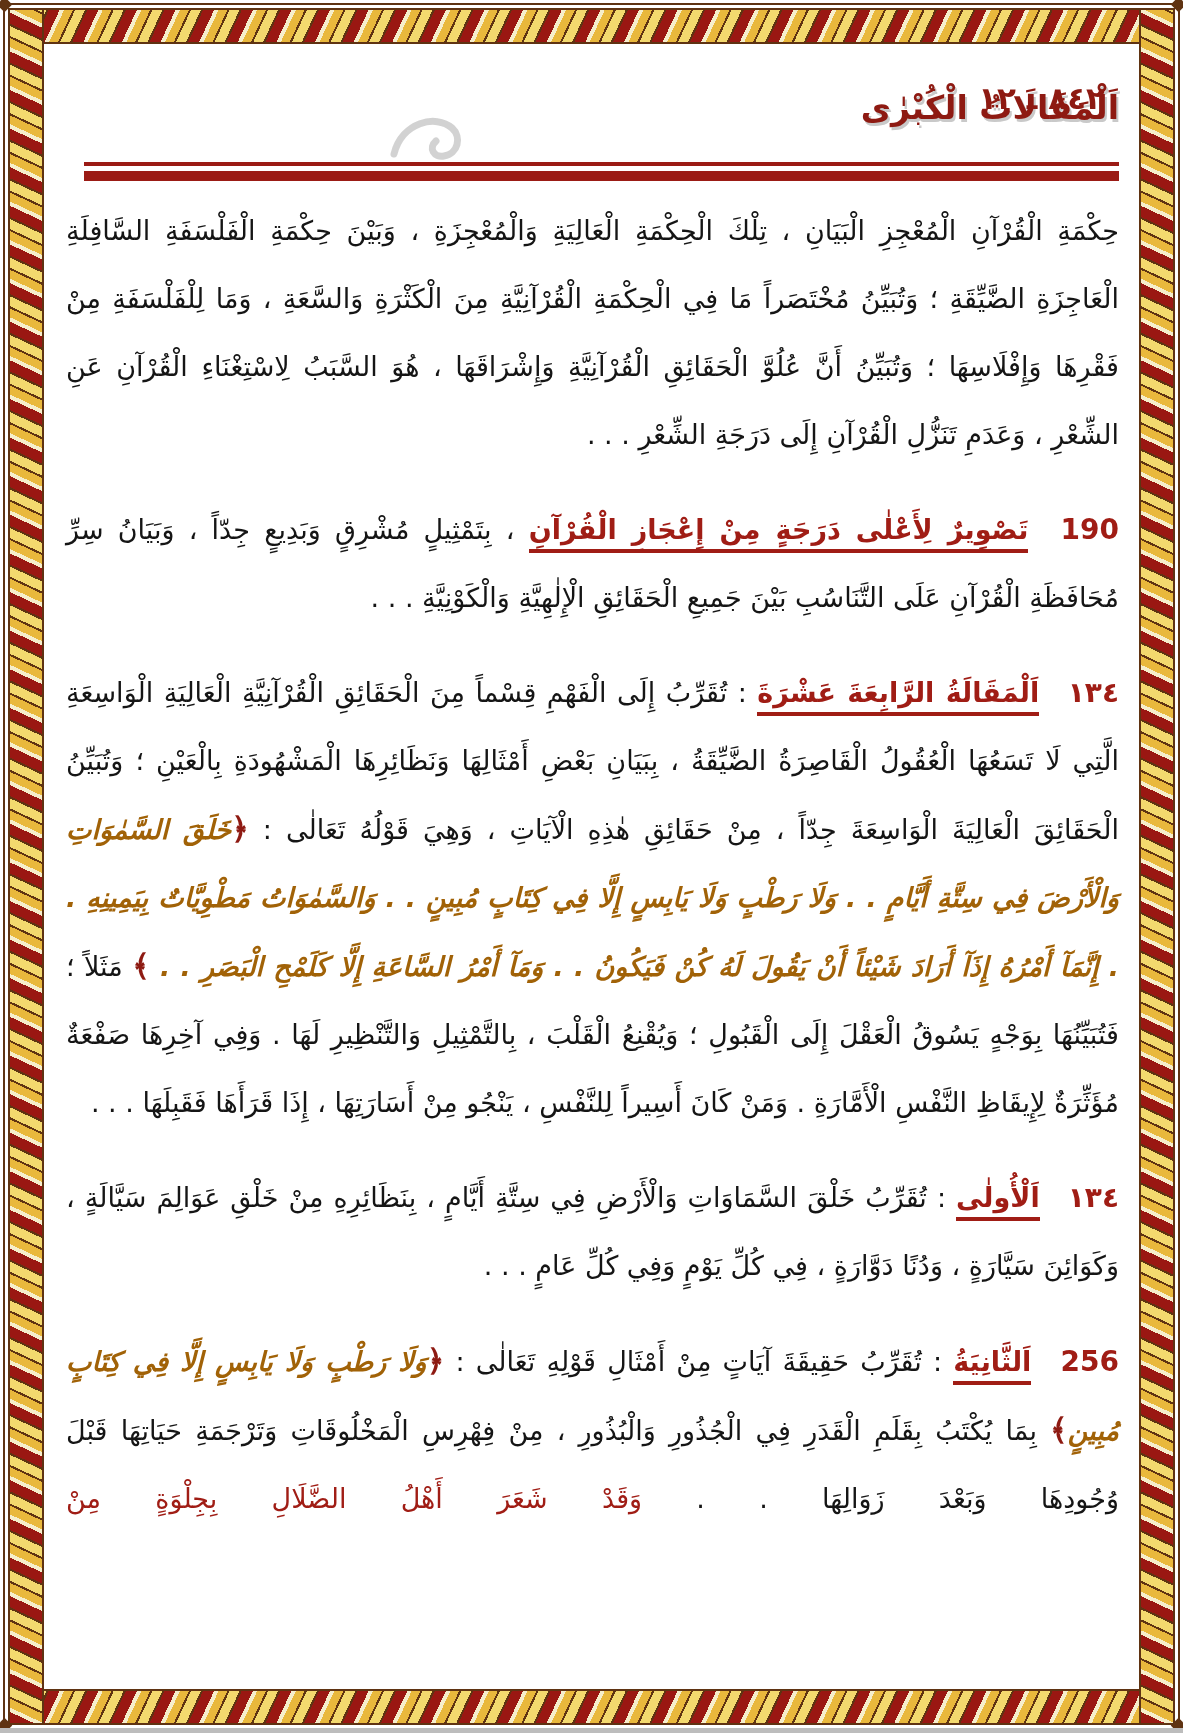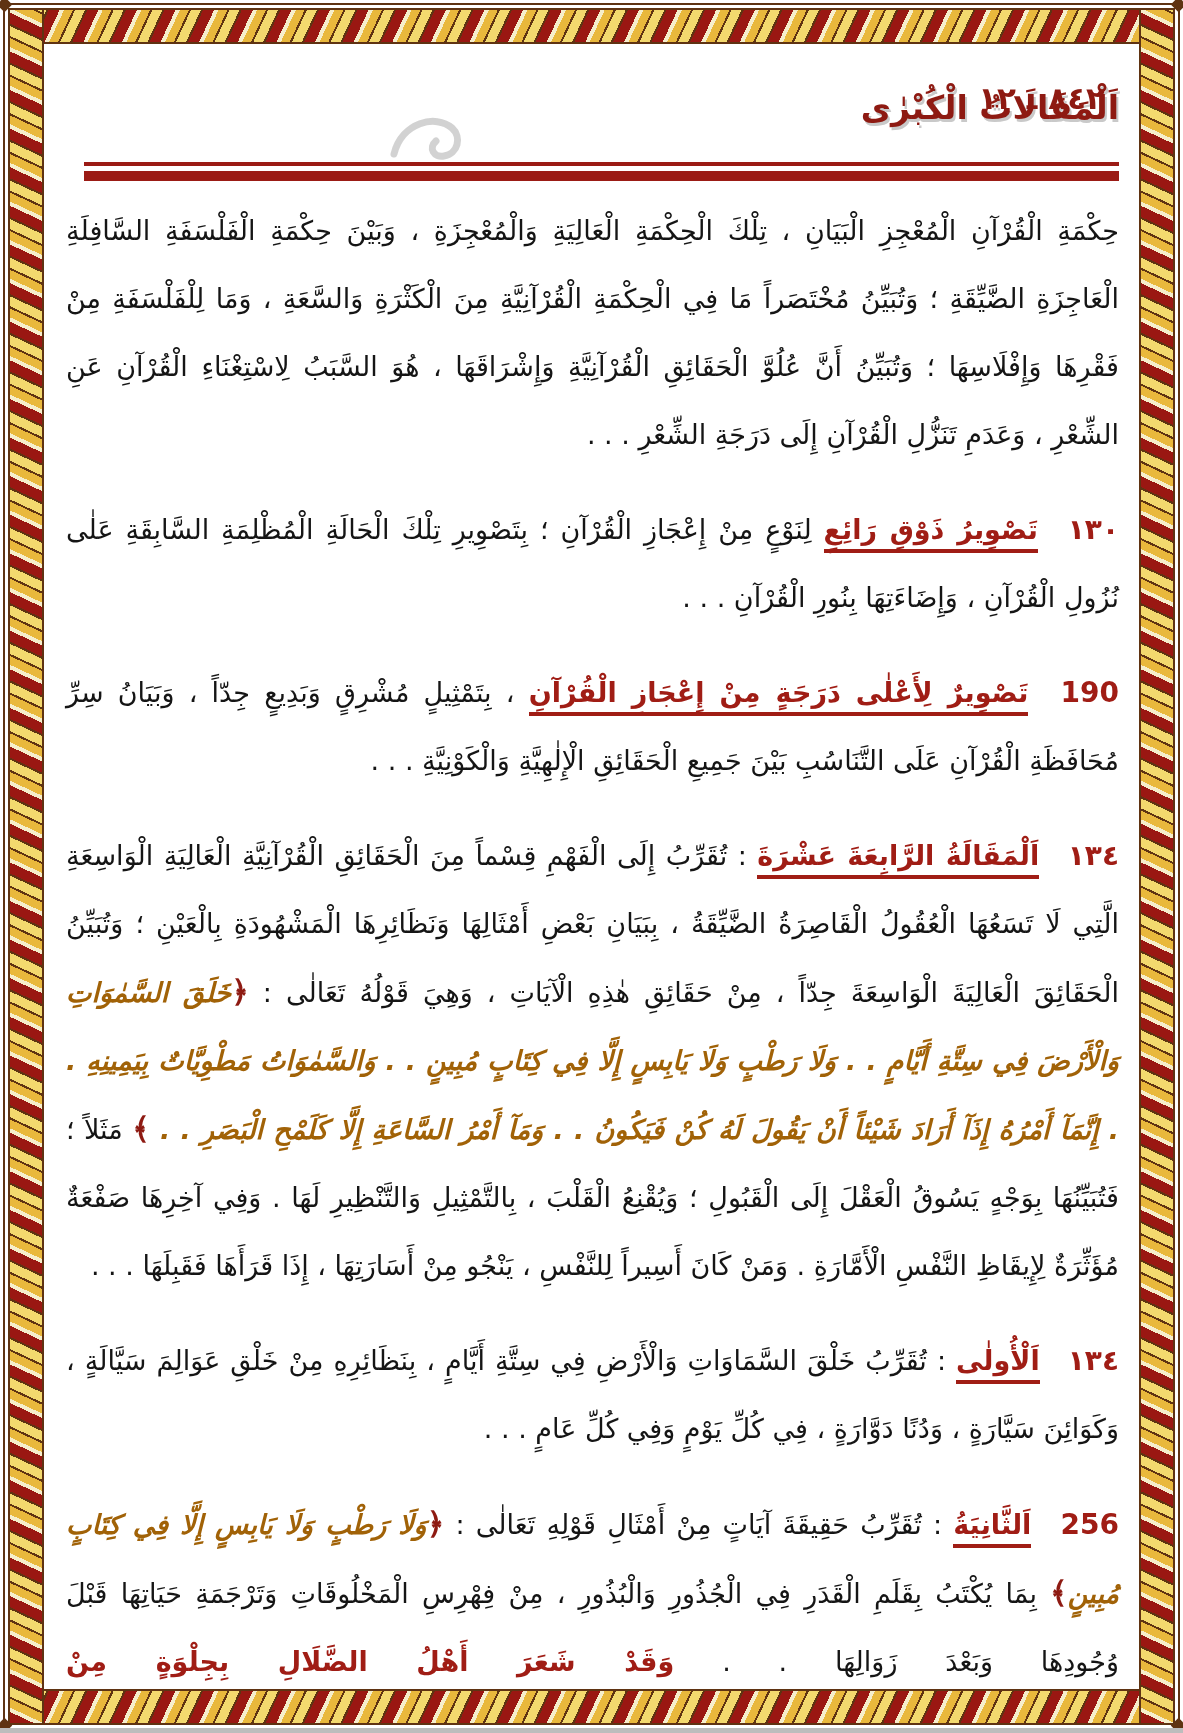"١٣٠ تَصْوِيرُ ذَوْقٍ رَائِعٍ لِنَوْعٍ" p.para { html: <p> <span>١٣٠</span> <span>تَصْوِيرُ ذَوْقٍ رَائِعٍ</span> <span>لِنَوْعٍ مِنْ إِعْجَازِ الْقُرْآنِ ؛ بِتَصْوِيرِ تِلْكَ الْحَالَةِ الْمُظْلِمَةِ السَّابِقَةِ عَلٰى نُزُولِ الْقُرْآنِ ، وَإِضَاءَتِهَا بِنُورِ الْقُرْآنِ . . .</span> </p> -> none }
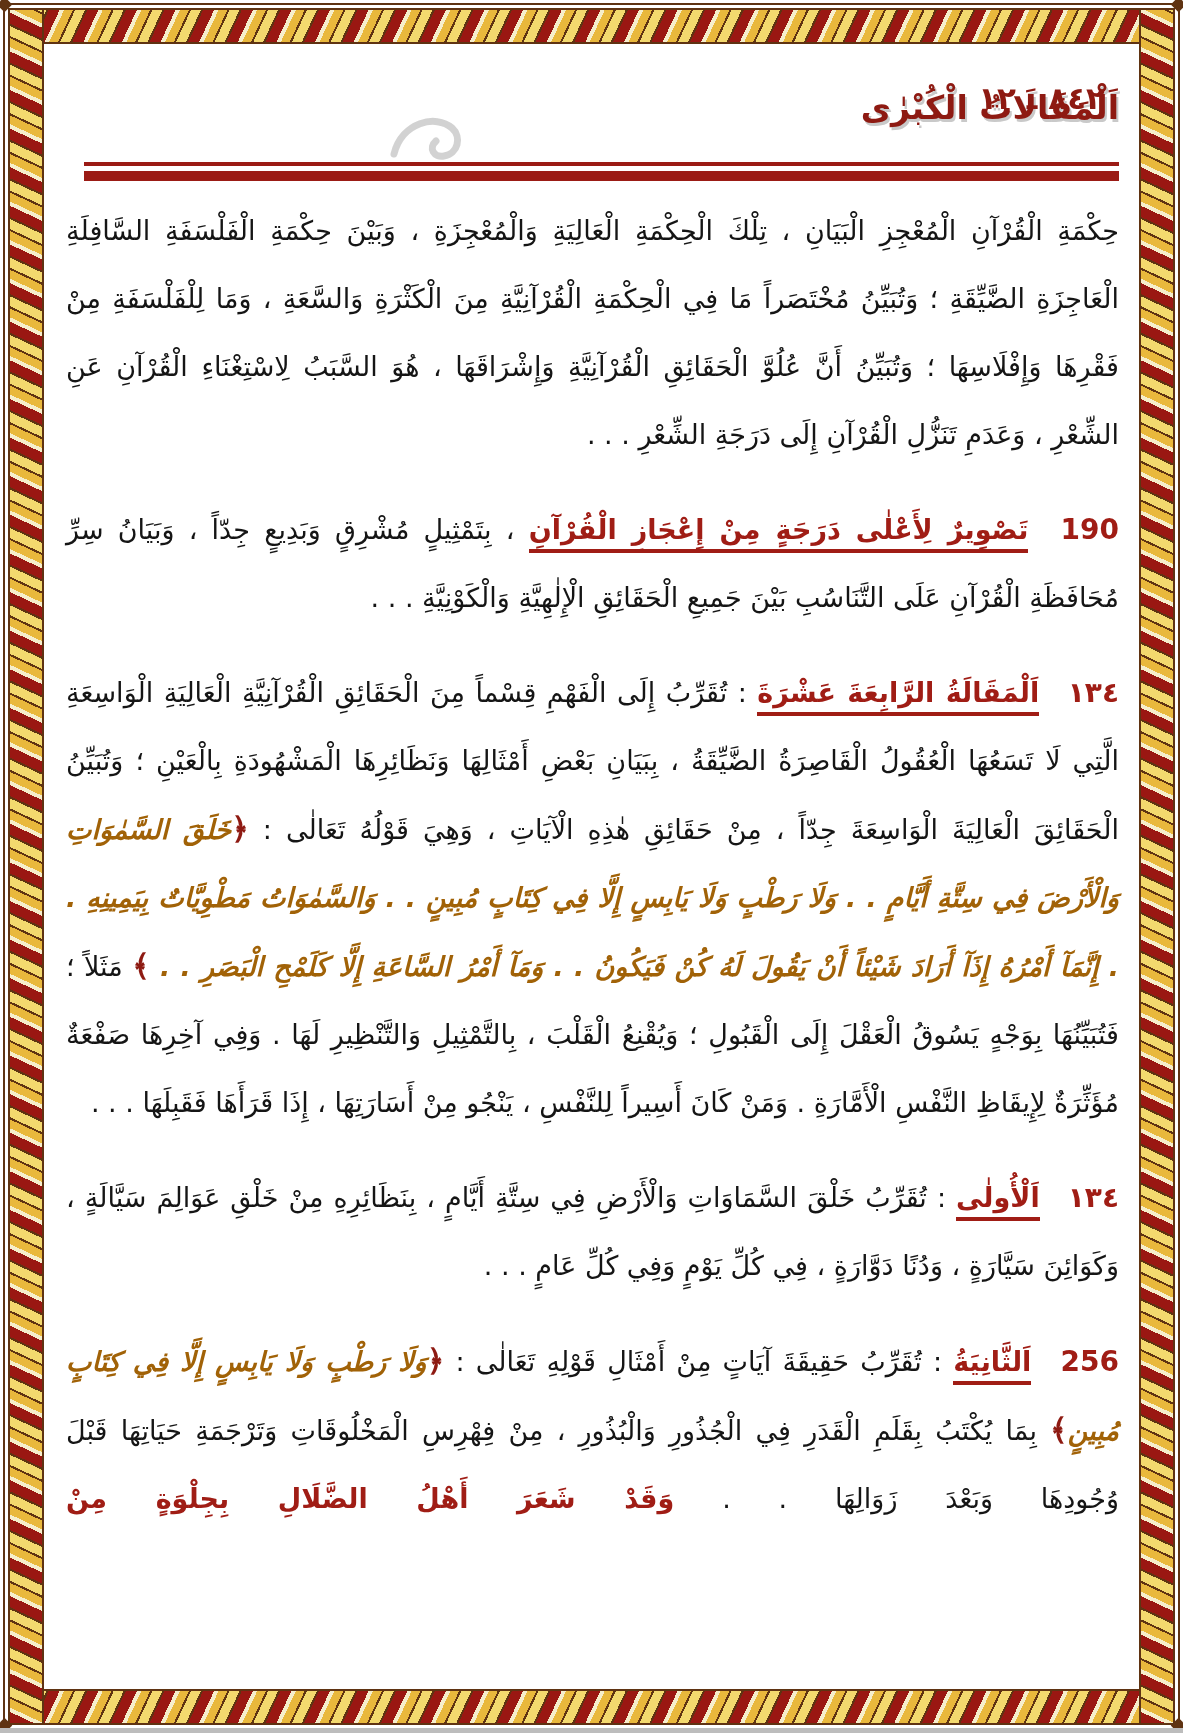"وَقَدْ شَعَرَ أَهْلُ الضَّلَالِ" .redbold { font-weight: bold -> normal }
